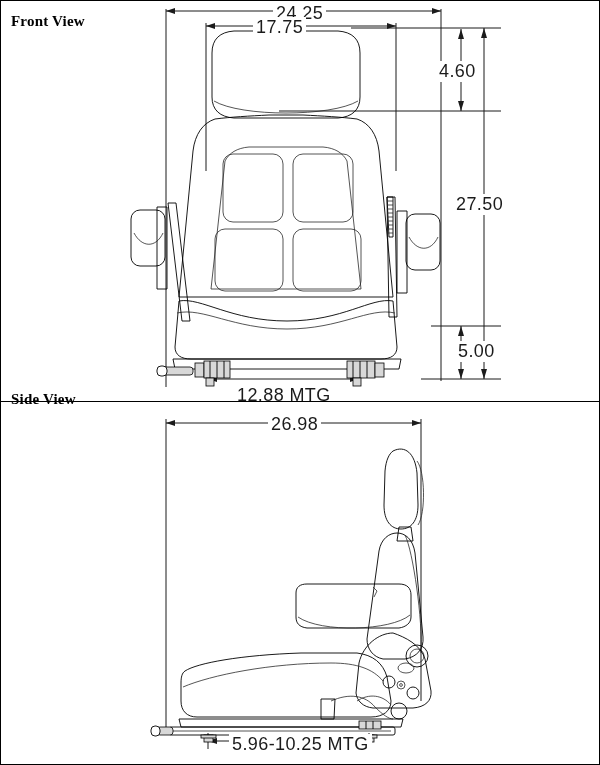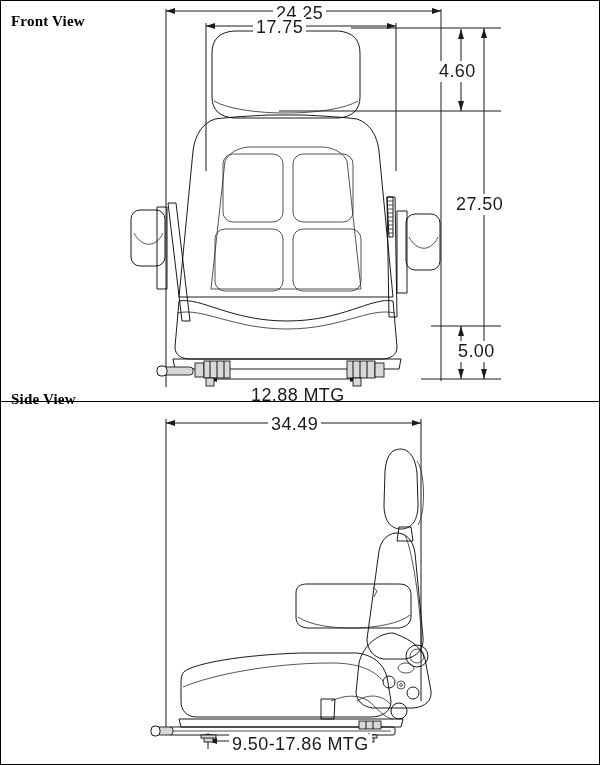"12.88 MTG" div.dim-text { left: 247px -> 233px }
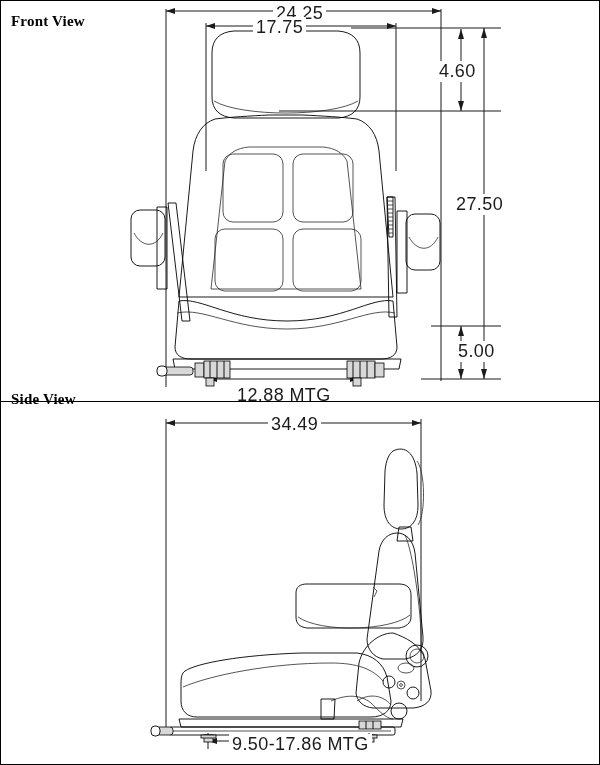"34.49" div.dim-text { text: 34.49 -> 26.98 }
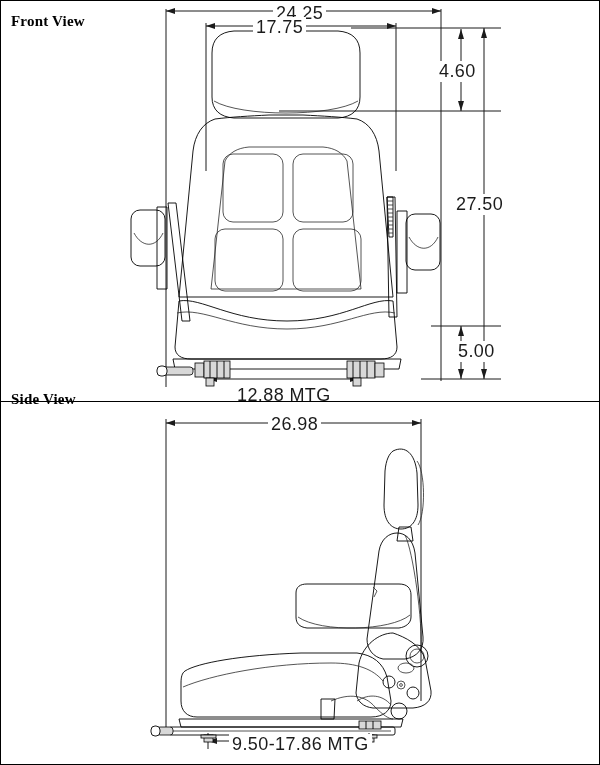"9.50-17.86 MTG" div.dim-text { text: 9.50-17.86 -> 5.96-10.25 }
